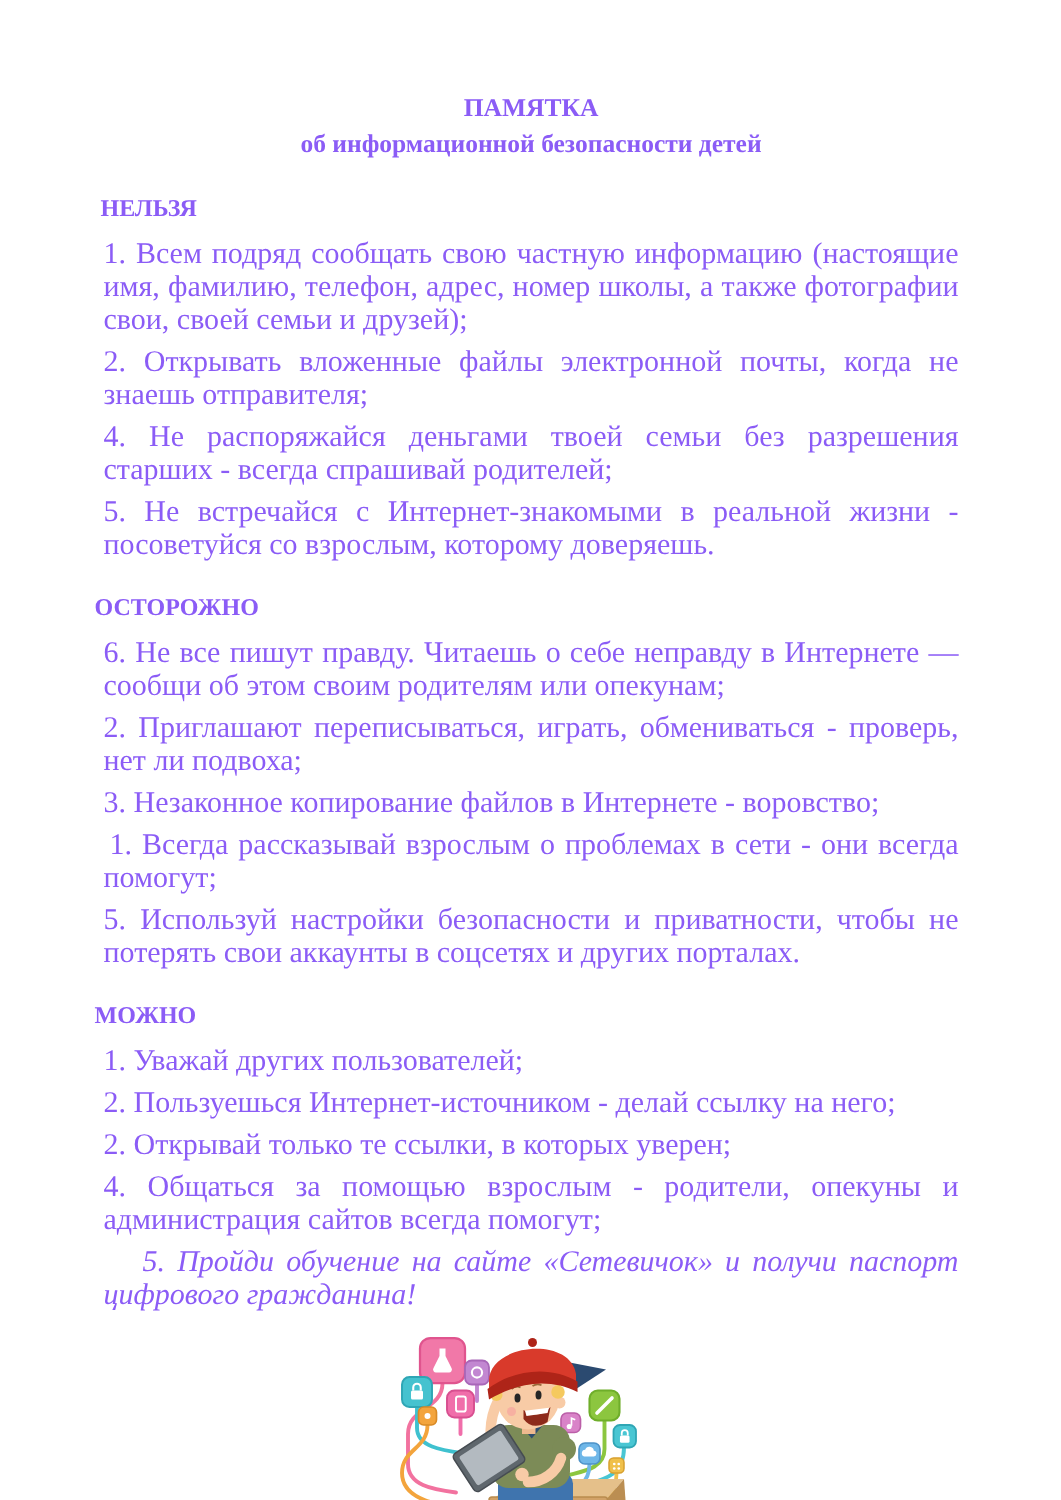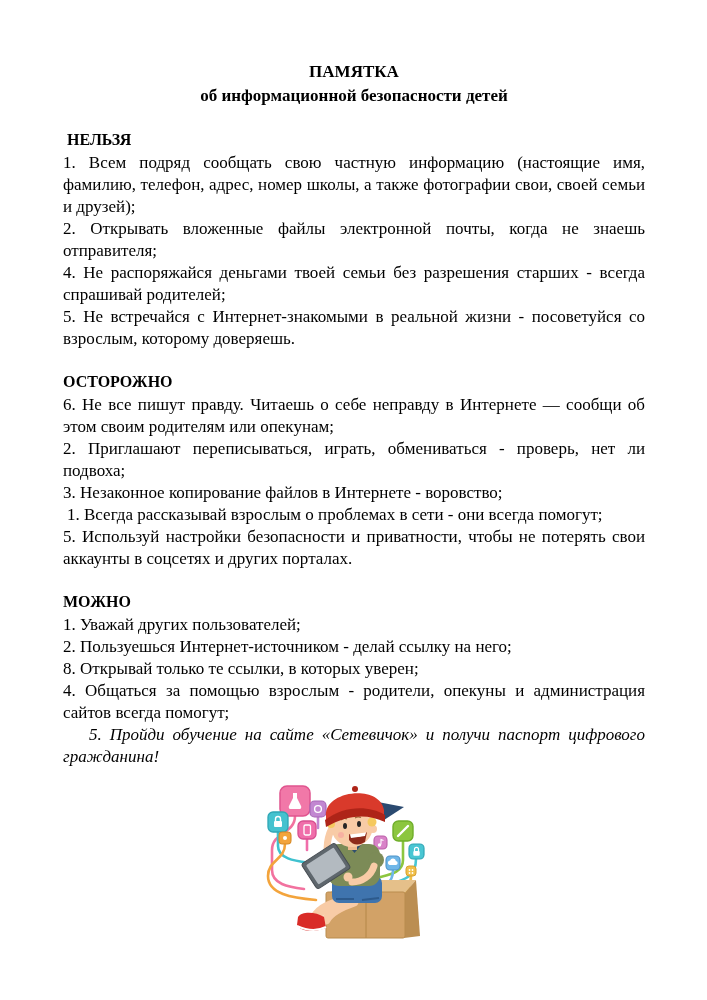"ПАМЯТКА" .page { color: #000000 -> #8b5cf6 }
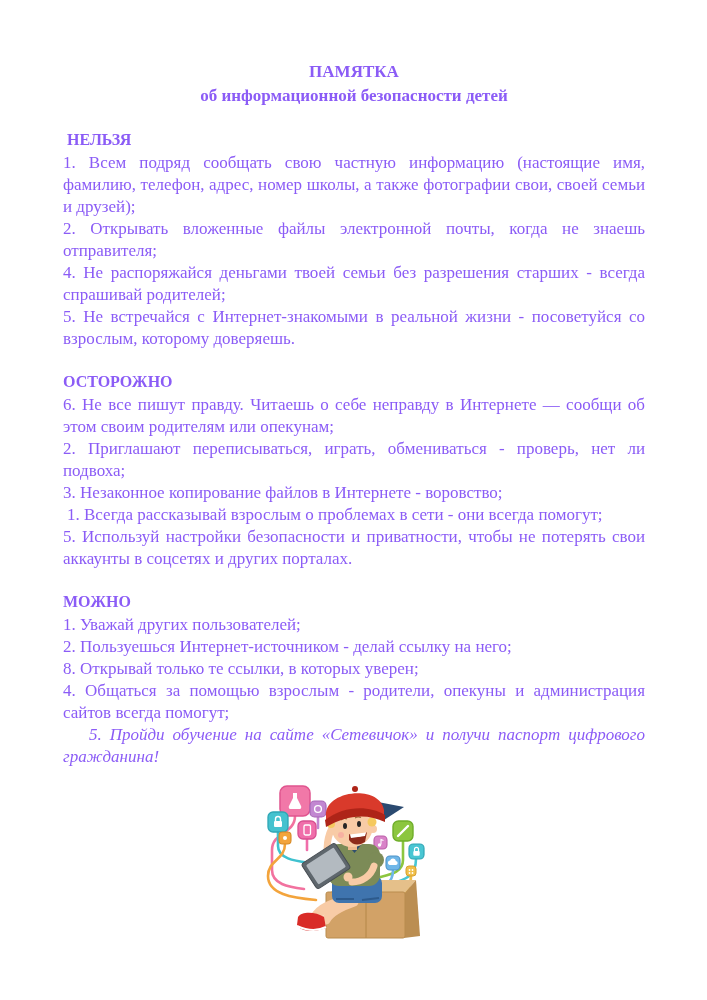"1. Всем подряд сообщать свою" p.item { font-size: 17px -> 20px; margin: 0 -> 6px }
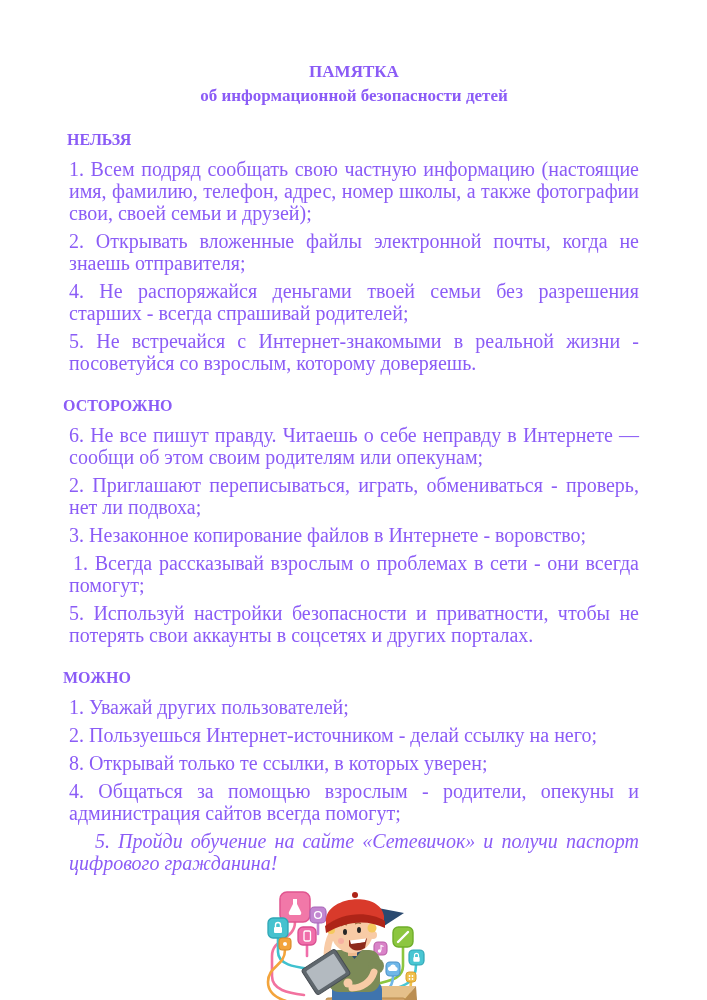"8. Открывай только те ссылки," p.item { text: 8 -> 2 }
